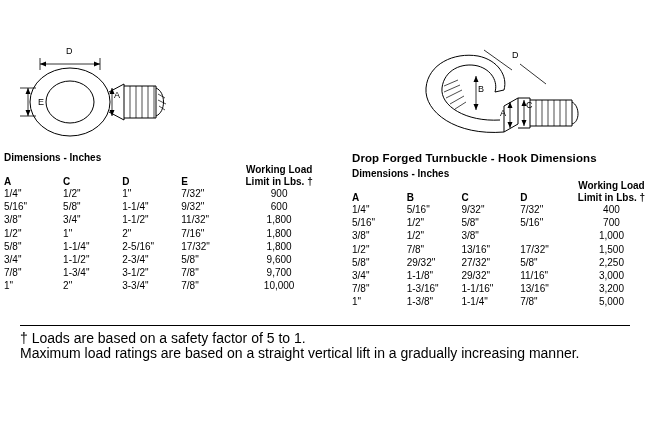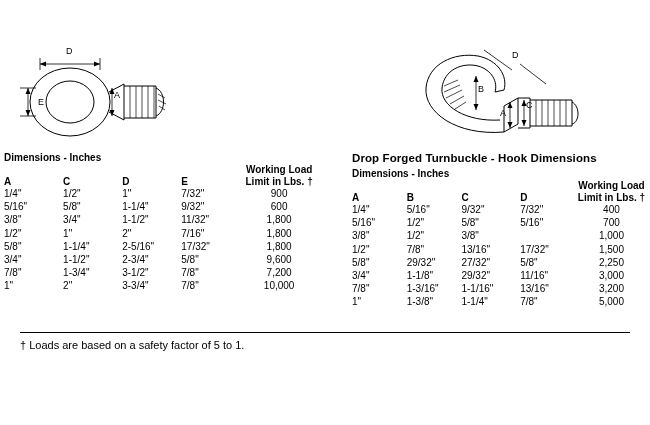"7,200" td.wl { text: 7,200 -> 9,700 }
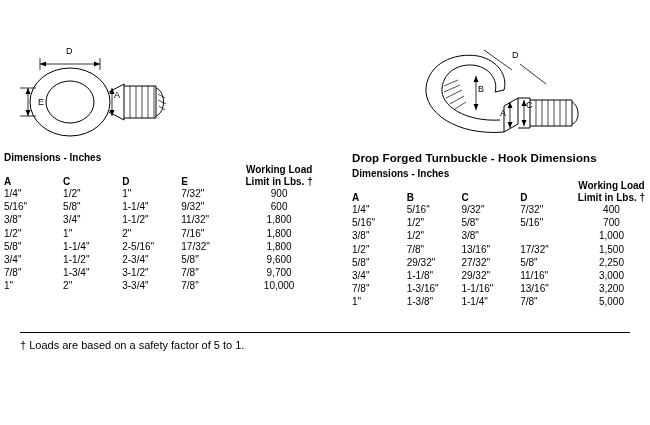"† Loads are based on" #footnotes { font-size: 11px -> 14px; top: 332px -> 325px }
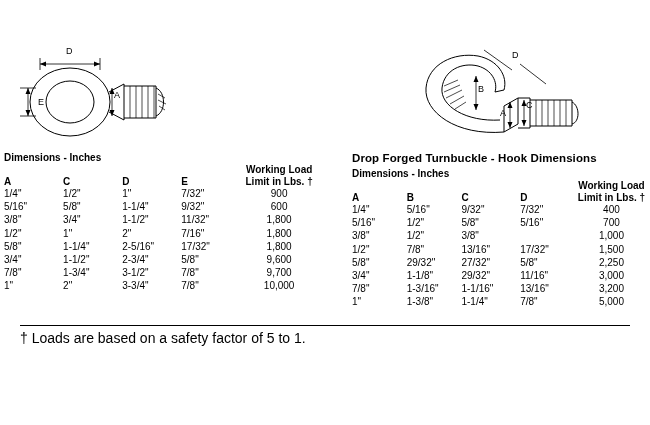"Maximum load ratings are based" div { html: none -> <div>Maximum load ratings are based on a straight vertical lift in a gradually increasing manner.</div> }
